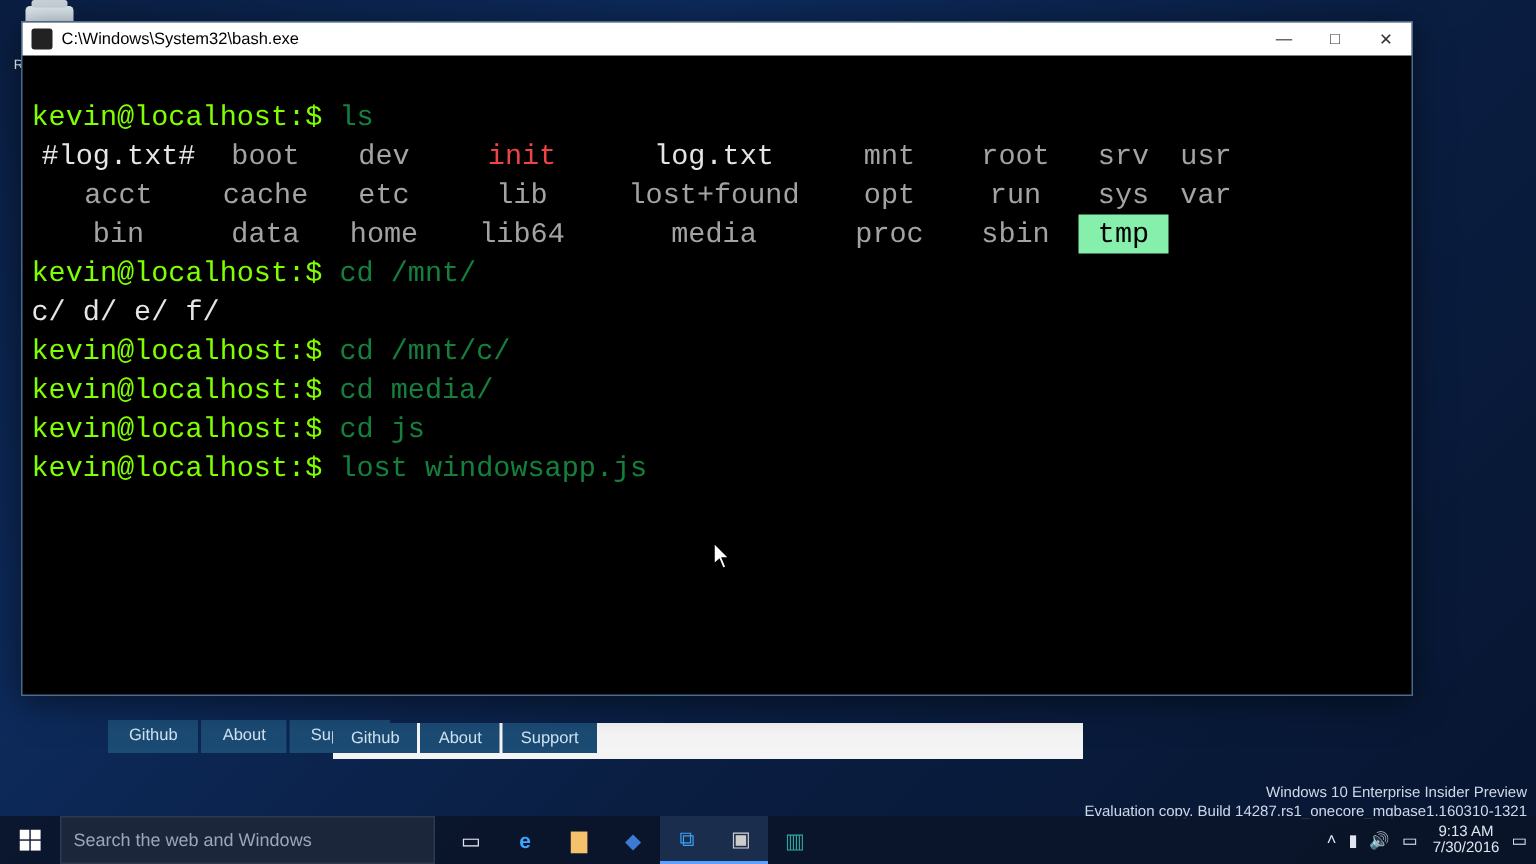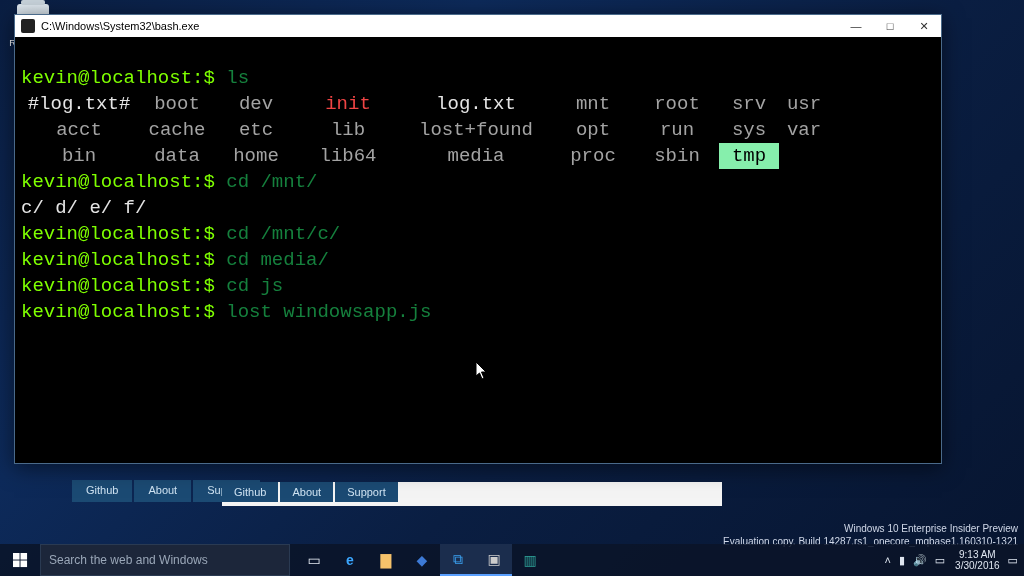"3/30/2016" div { text: 3/30/2016 -> 7/30/2016 }
